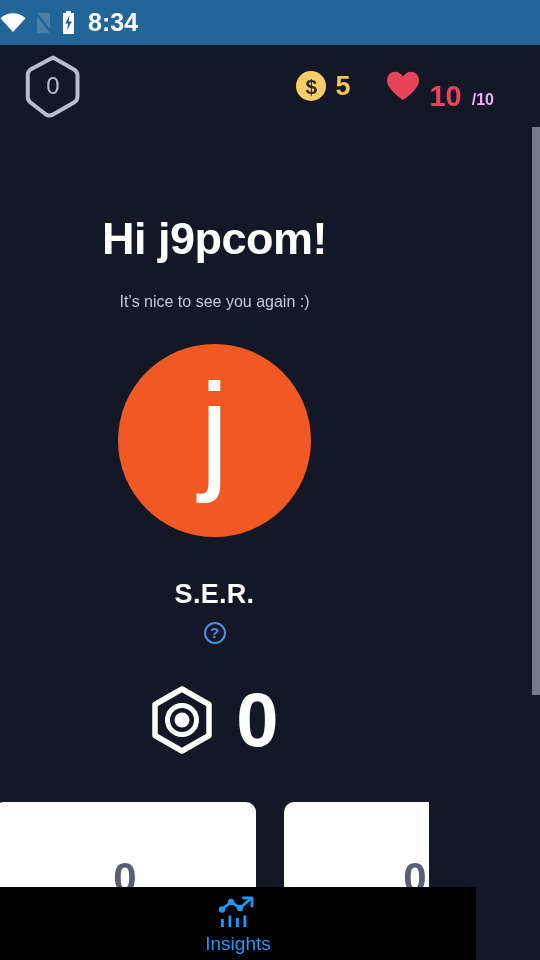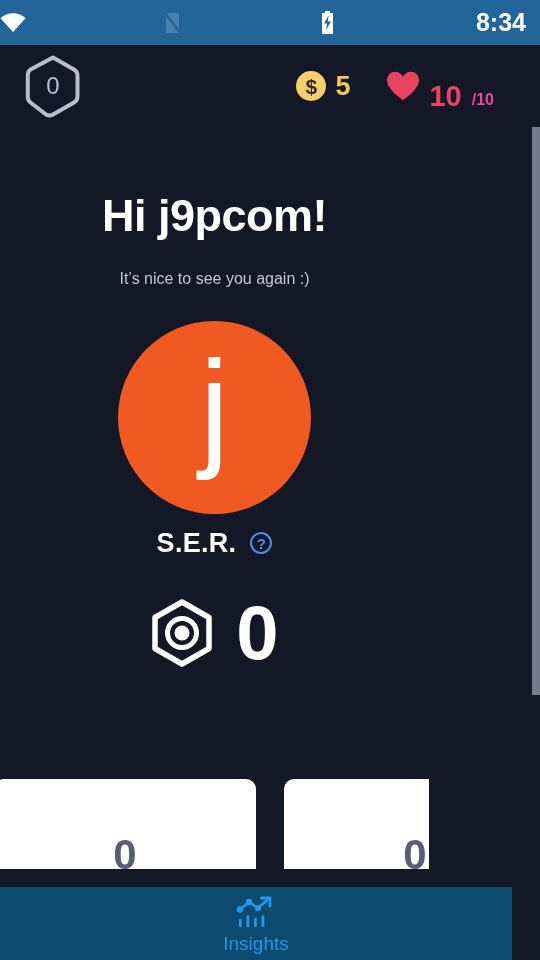"8:34" .status-bar { justify-content: space-between -> flex-start }
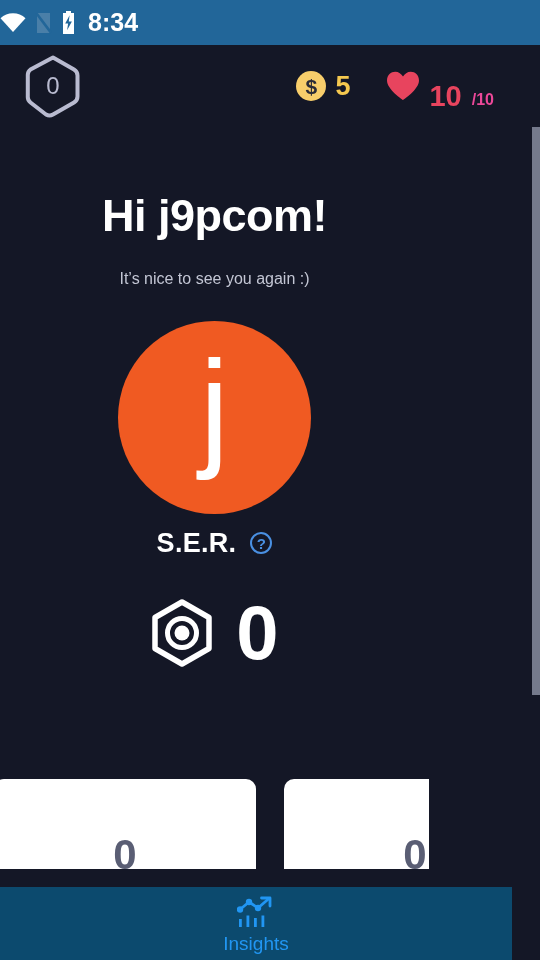"/10" .heart-max { color: #ec4899 -> #f0abfc }
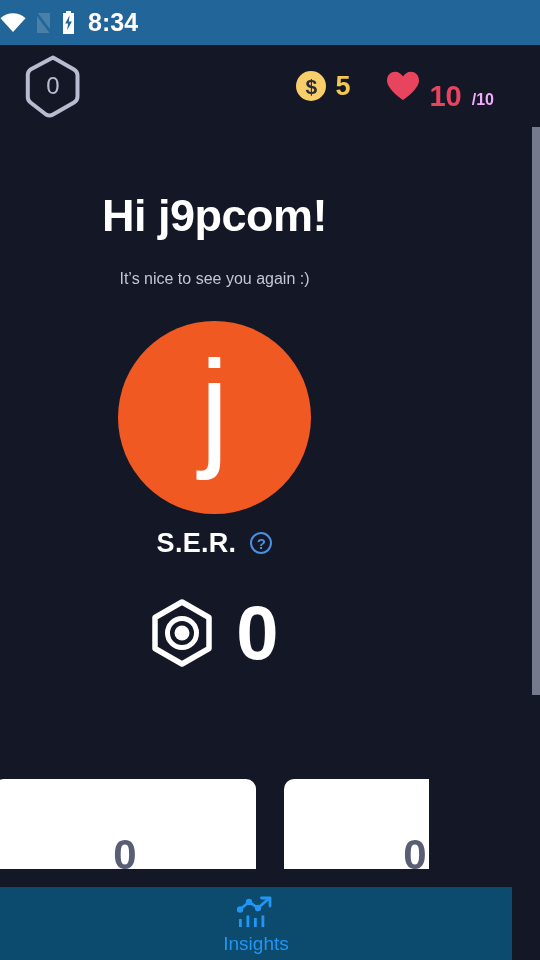"Hi j9pcom!" .content { top: 109px -> 132px }
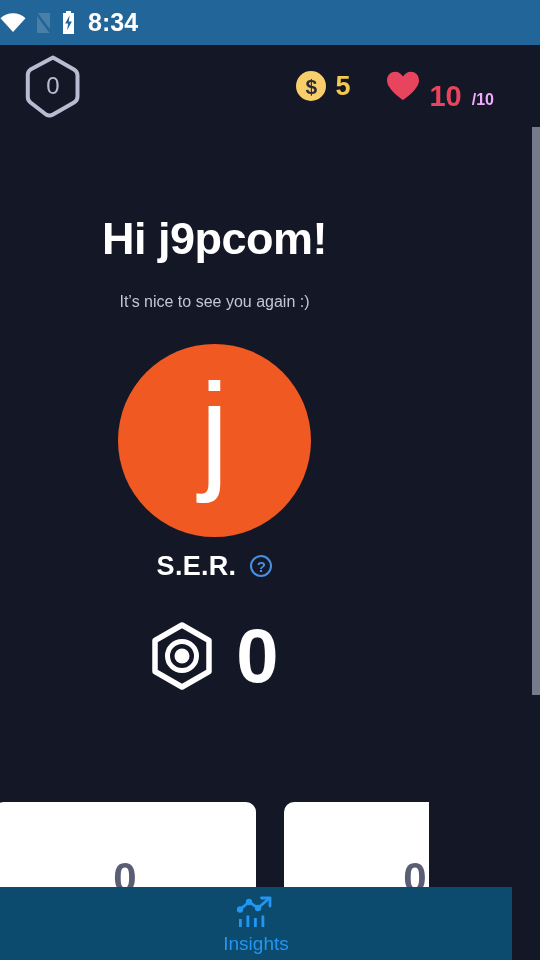"S.E.R." .ser-row { flex-direction: none -> column; margin-top: 16px -> 44px }
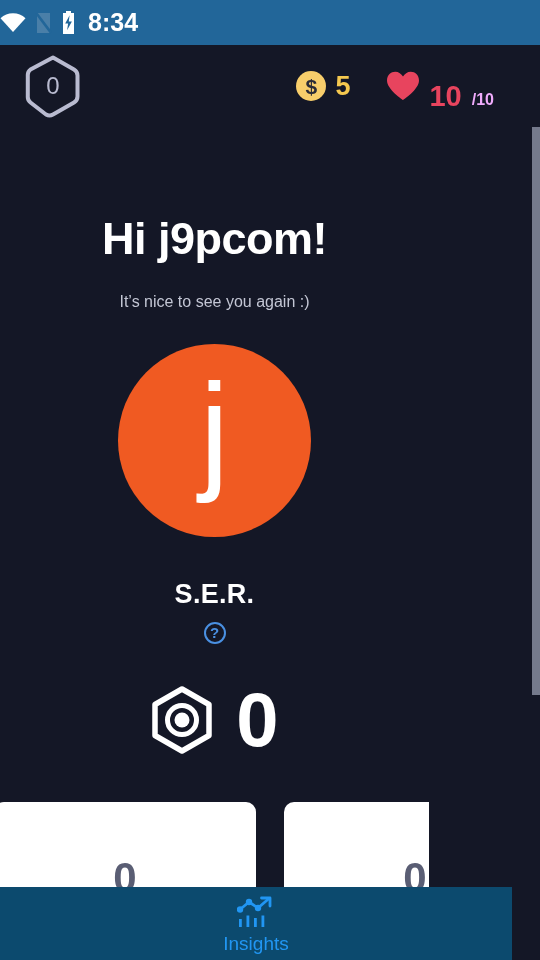"Insights" .bottom-nav { background: #0c4a6e -> #000000; width: 512px -> 476px }
